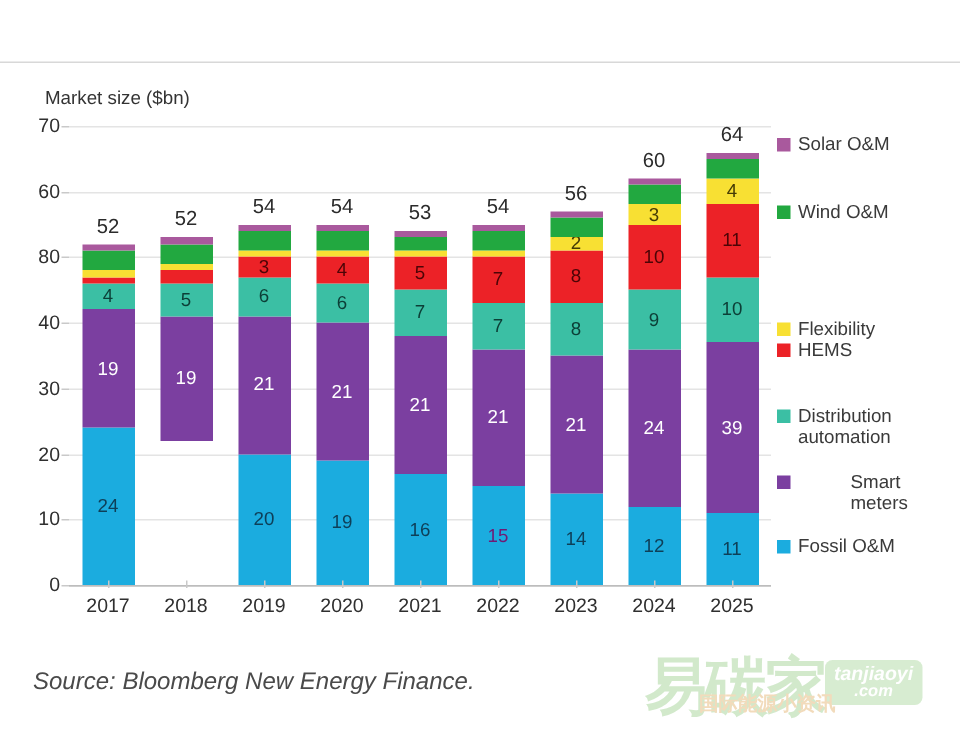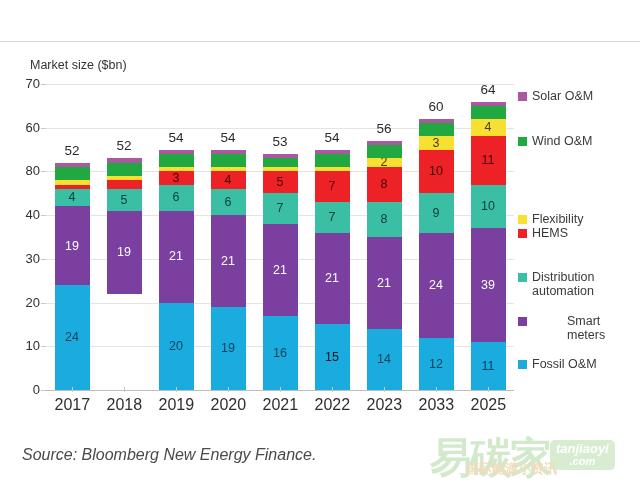"15" div.seg { color: #0f172a -> #701a75 }
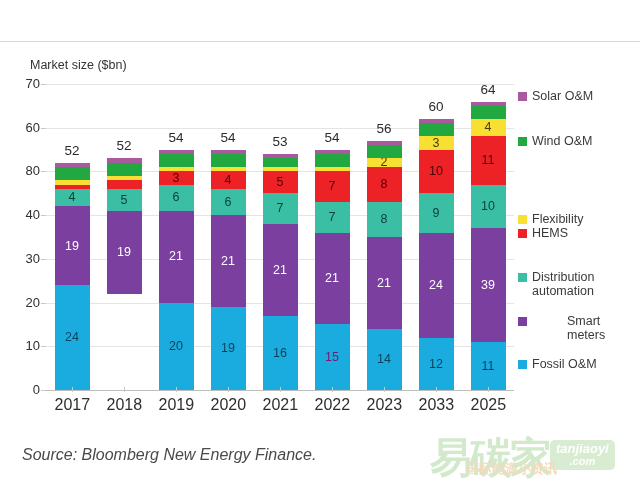"2017" .xlabel { font-size: 16px -> 13px }
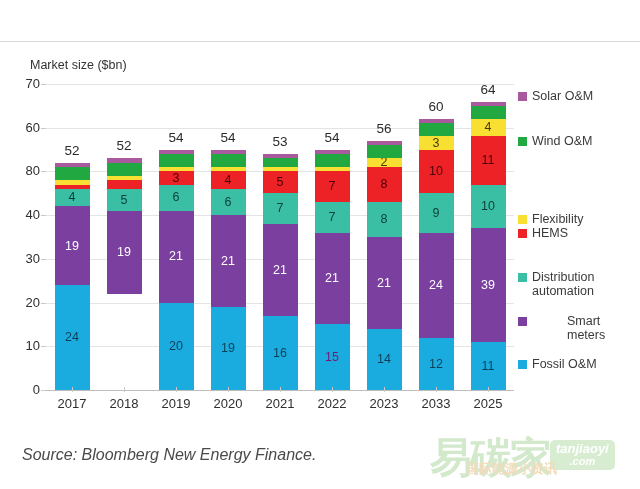"2033" div.xlabel { text: 2033 -> 2024 }
